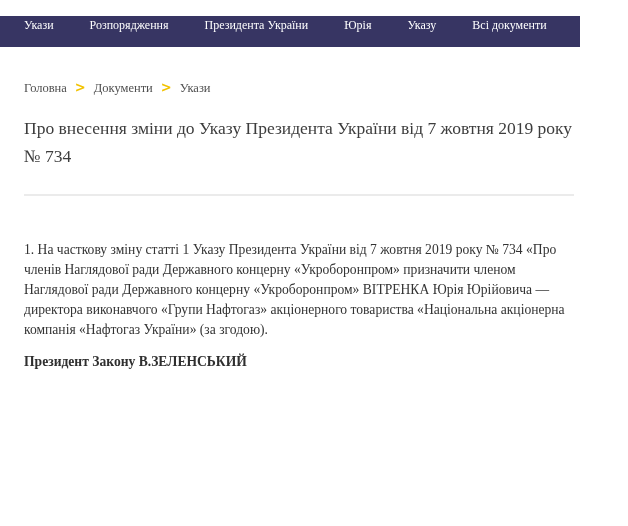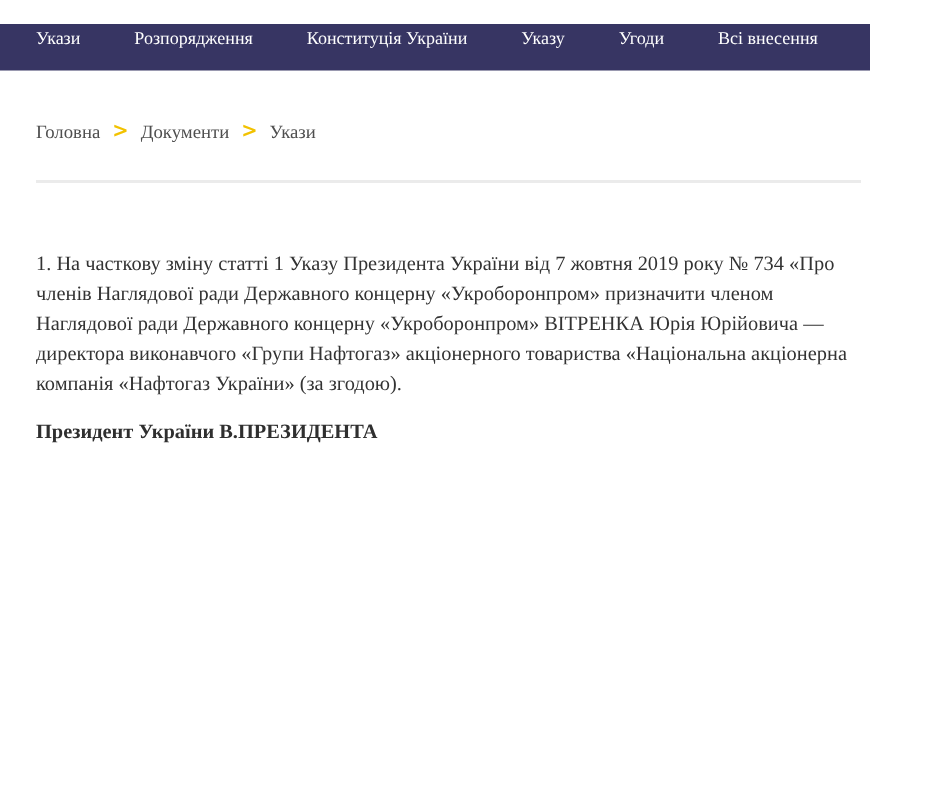"Конституція України" a.nav-item { text: Конституція -> Президента }
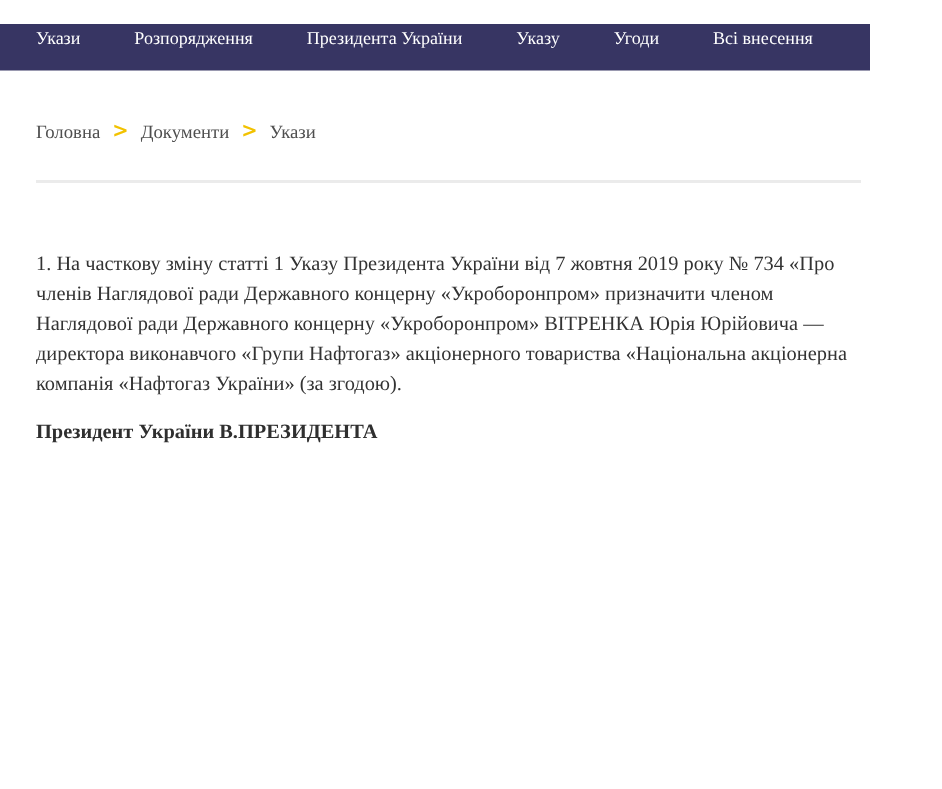"Указу" a.nav-item { text: Указу -> Юрія }
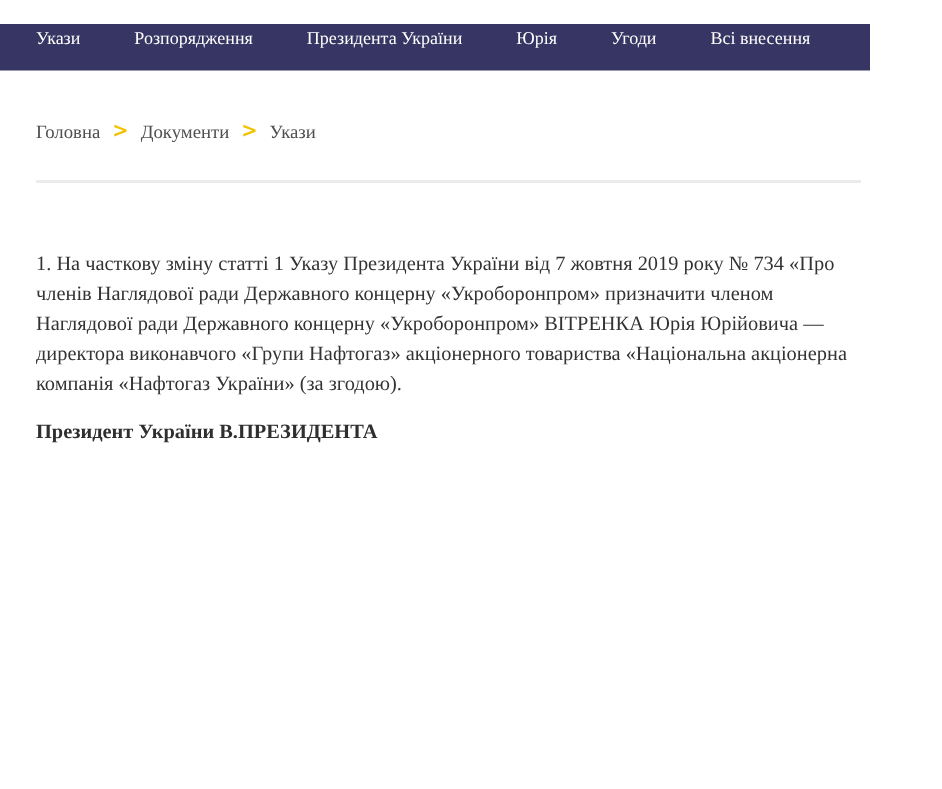"Угоди" a.nav-item { text: Угоди -> Указу }
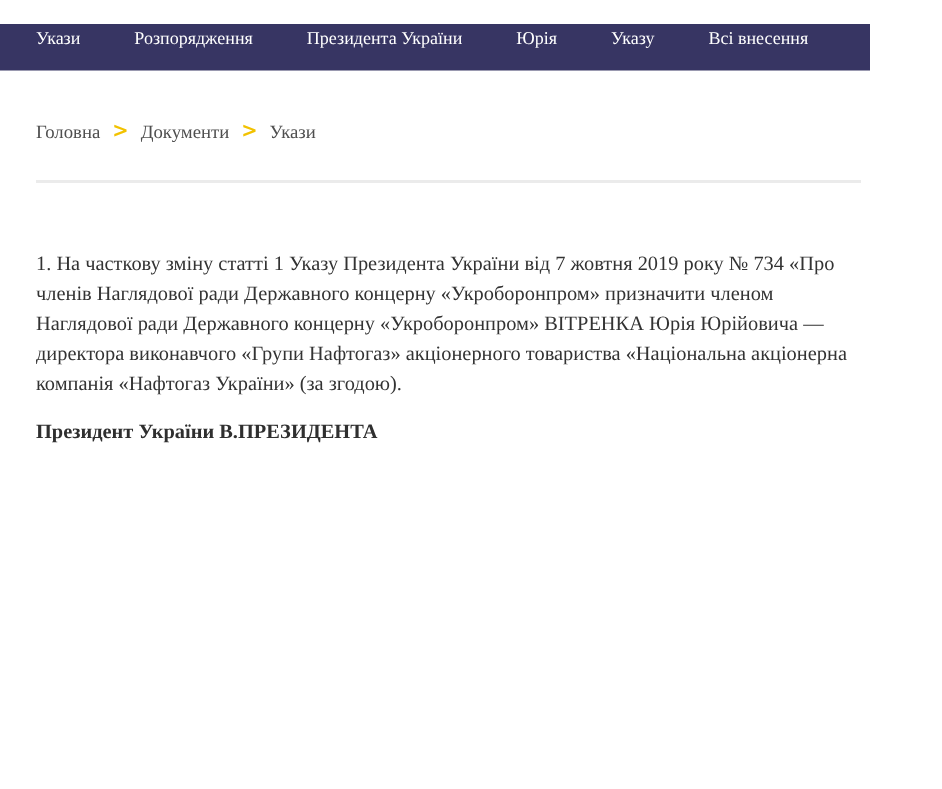"Всі внесення" a.nav-item { text: внесення -> документи }
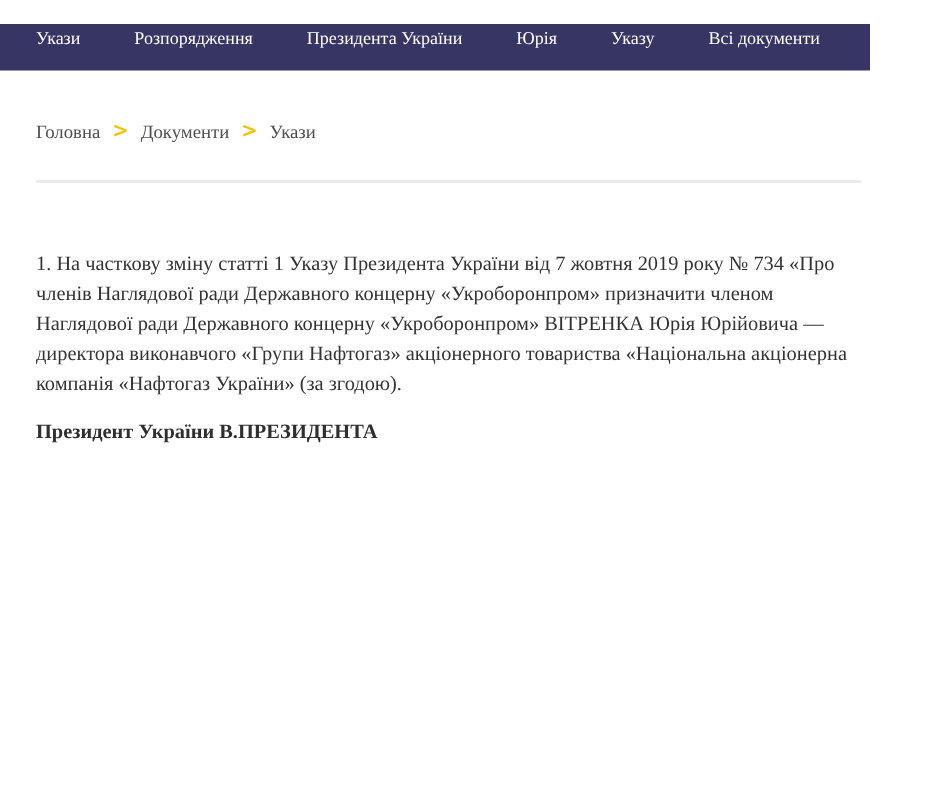"Про внесення зміни до Указу" h2.doc-subtitle { html: none -> <h2>Про внесення зміни до Указу Президента України від 7 жовтня 2019 року № 734</h2> }
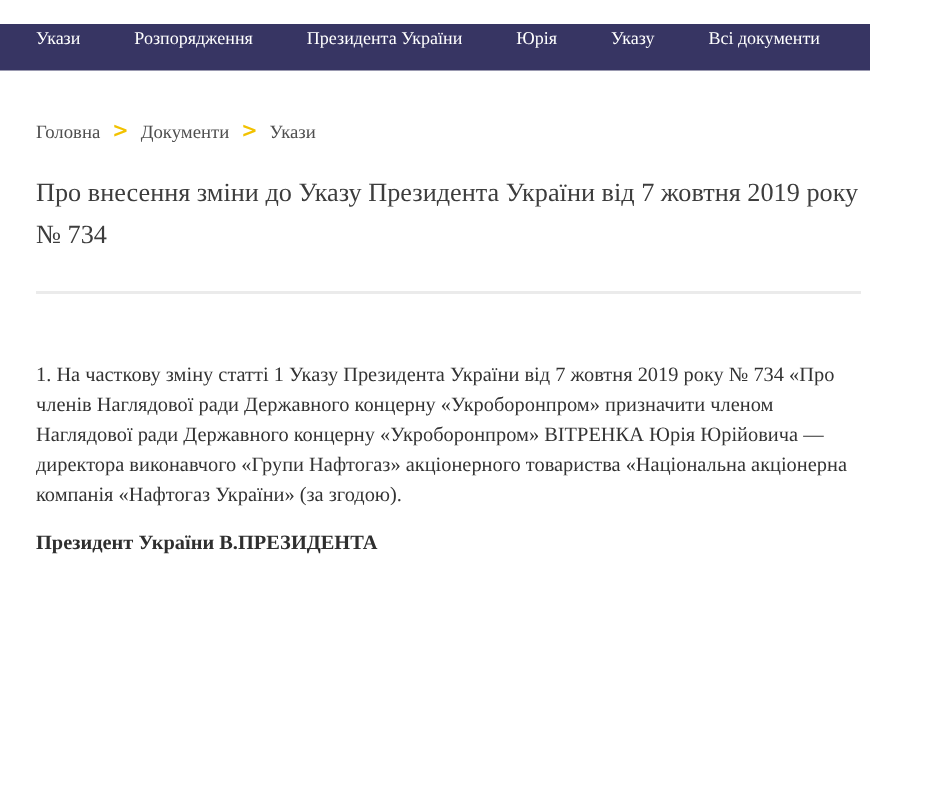"Президент України В.ПРЕЗИДЕНТА" p.signature { text: України В.ПРЕЗИДЕНТА -> Закону В.ЗЕЛЕНСЬКИЙ }
